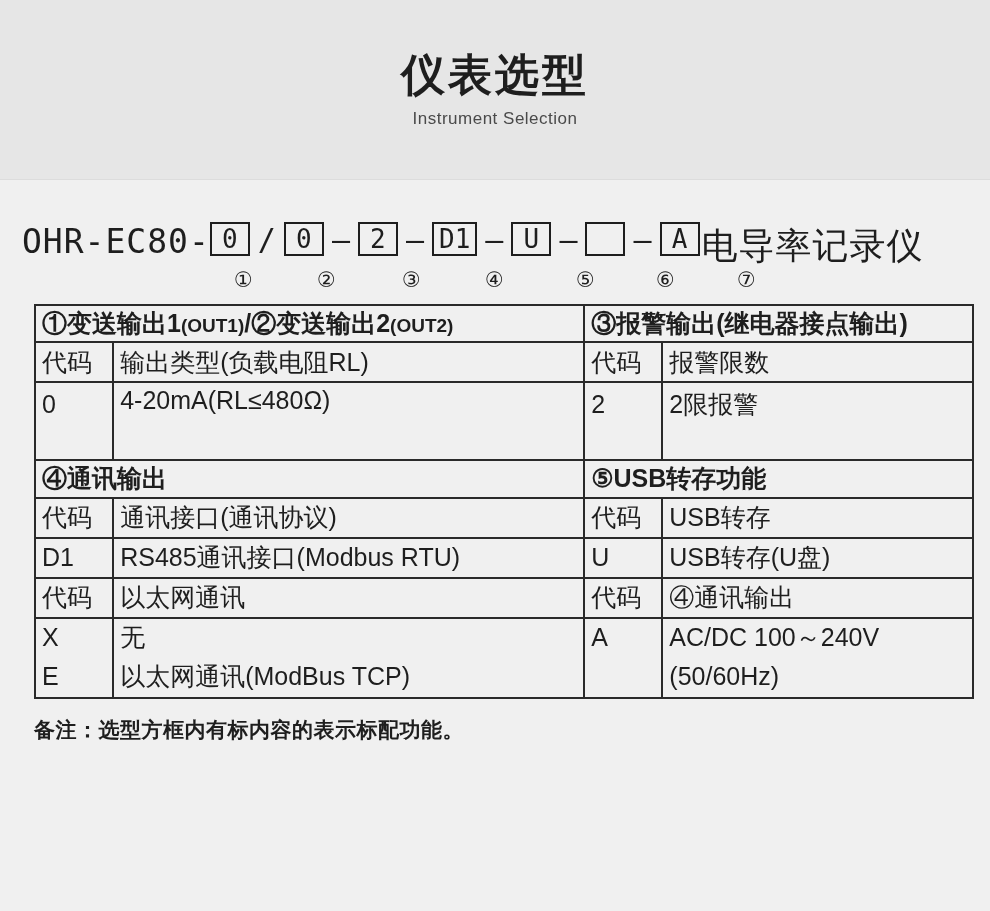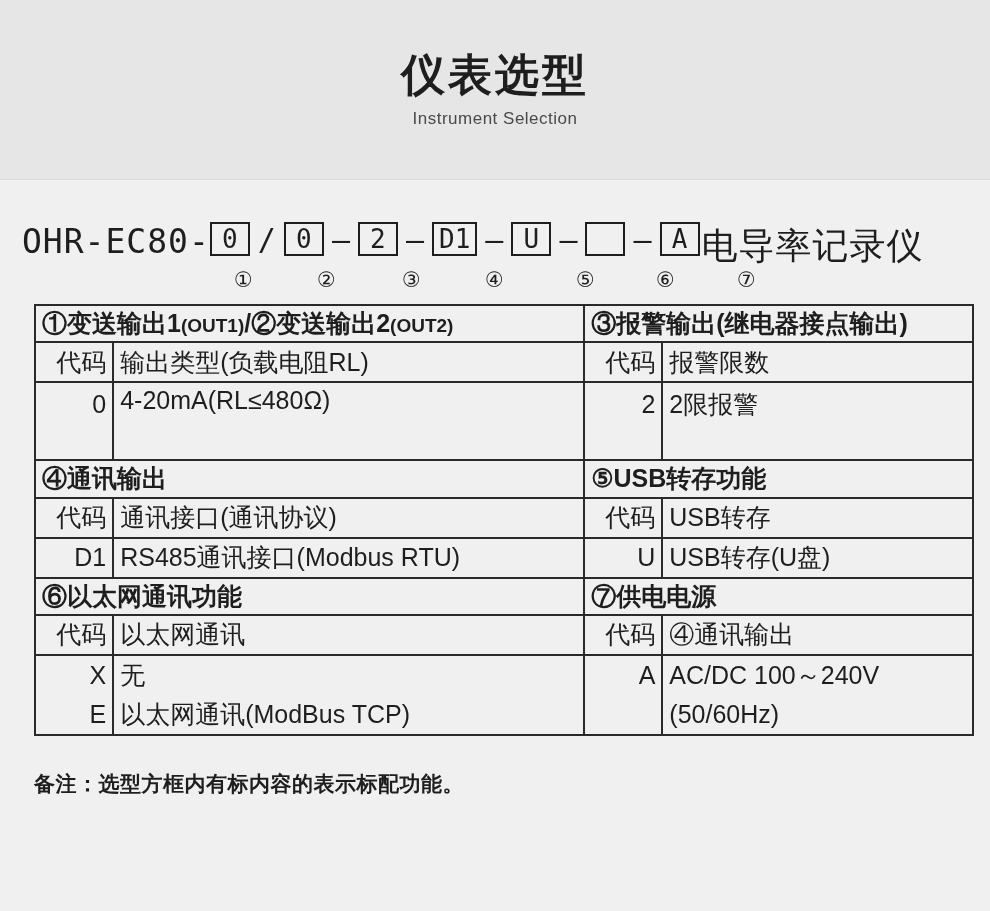"代码" td.center { text-align: right -> left }
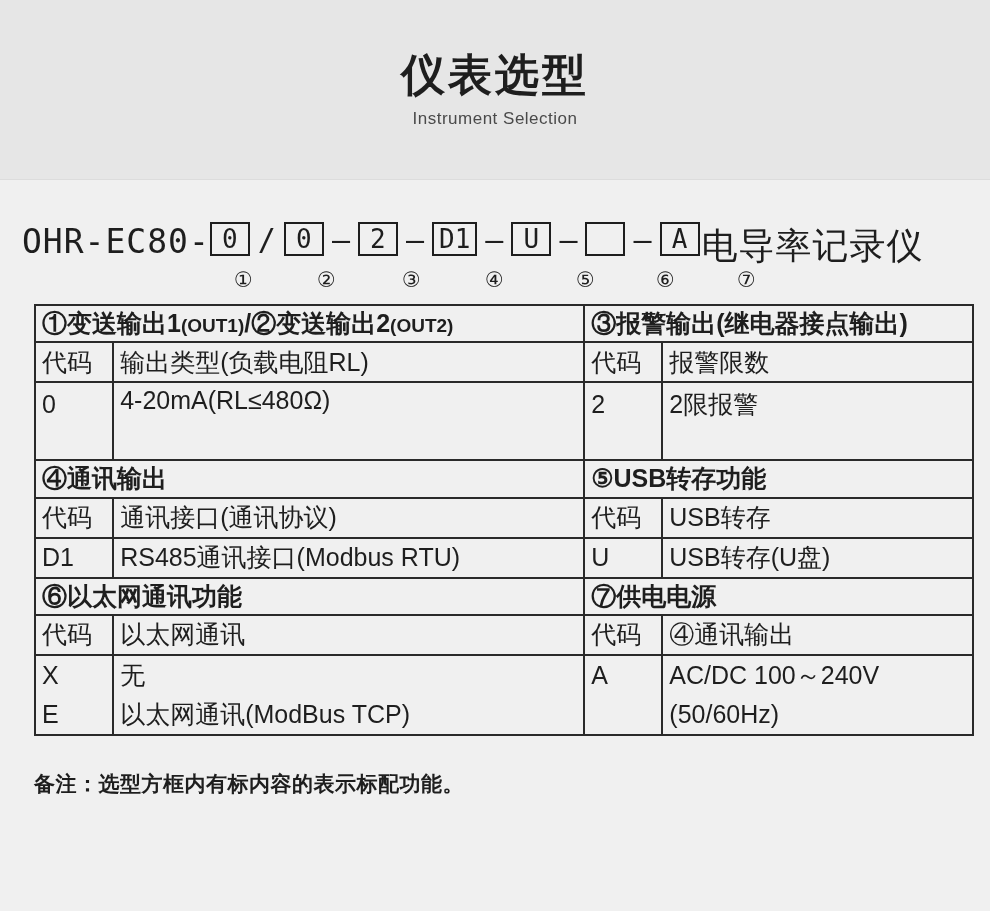"⑥以太网通讯功能" tr.row-t { html: <tr> <td>⑥以太网通讯功能</td> <td>⑦供电电源</td> </tr> -> none }
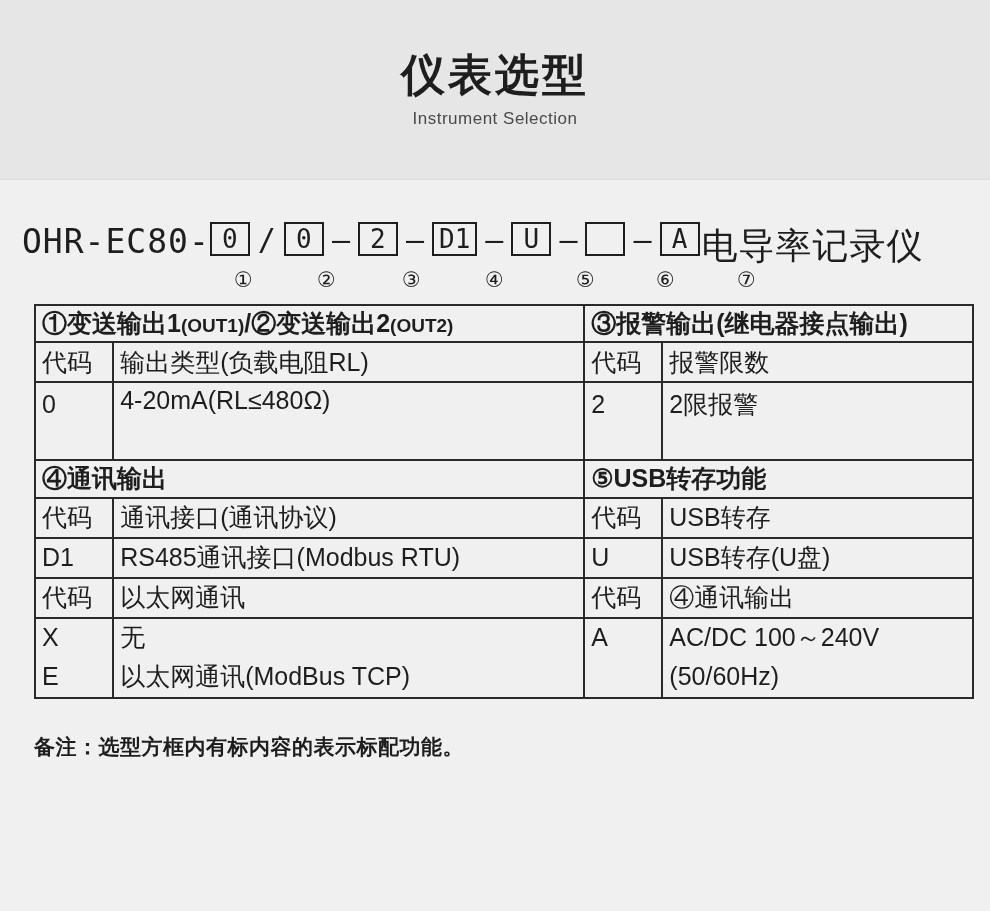"备注：选型方框内有标内容的表示标配功能。" .note { margin-top: 34px -> 17px }
